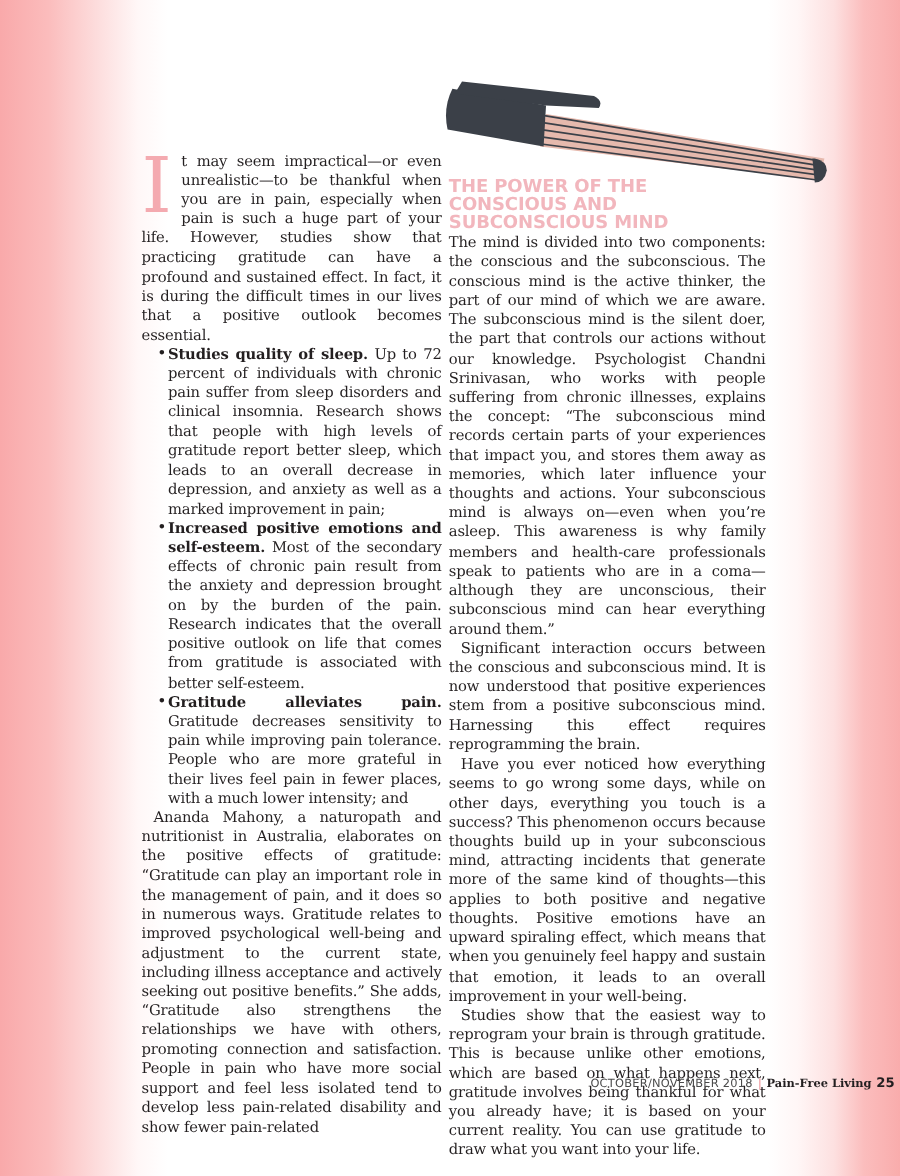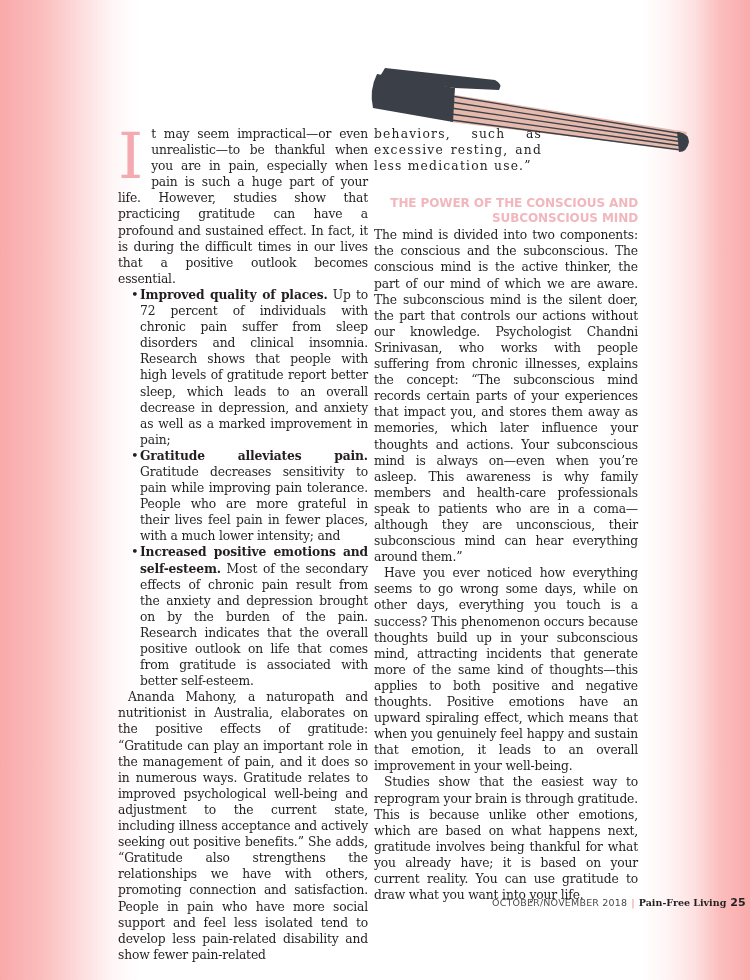"behaviors, such as excessive resting," p.narrow { html: <p>behaviors, such as excessive resting, and less medication use.”</p> -> none }
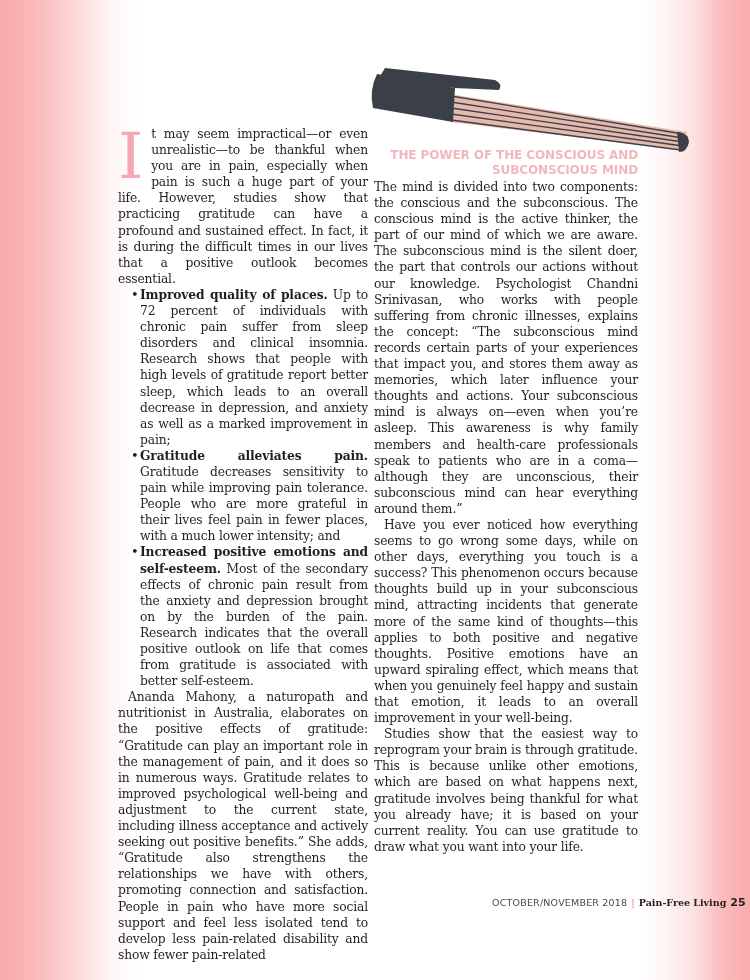"THE POWER OF THE CONSCIOUS" .section-heading { font-size: 12px -> 15px; text-align: right -> left }
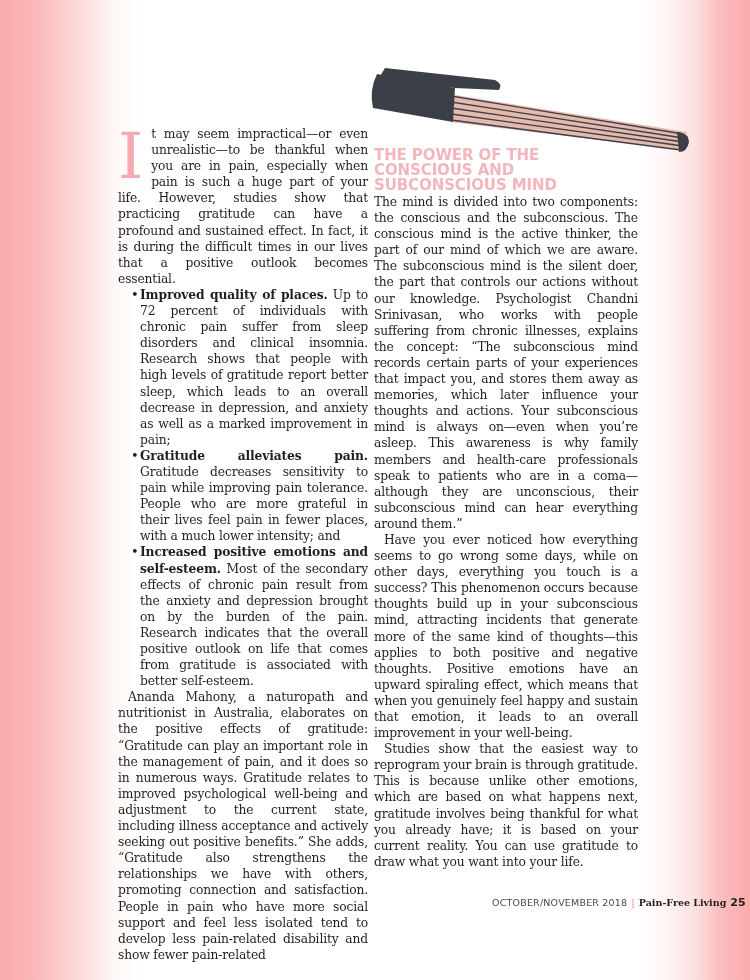"Improved quality of places." span.lead { text: Improved quality of places -> Studies quality of sleep }
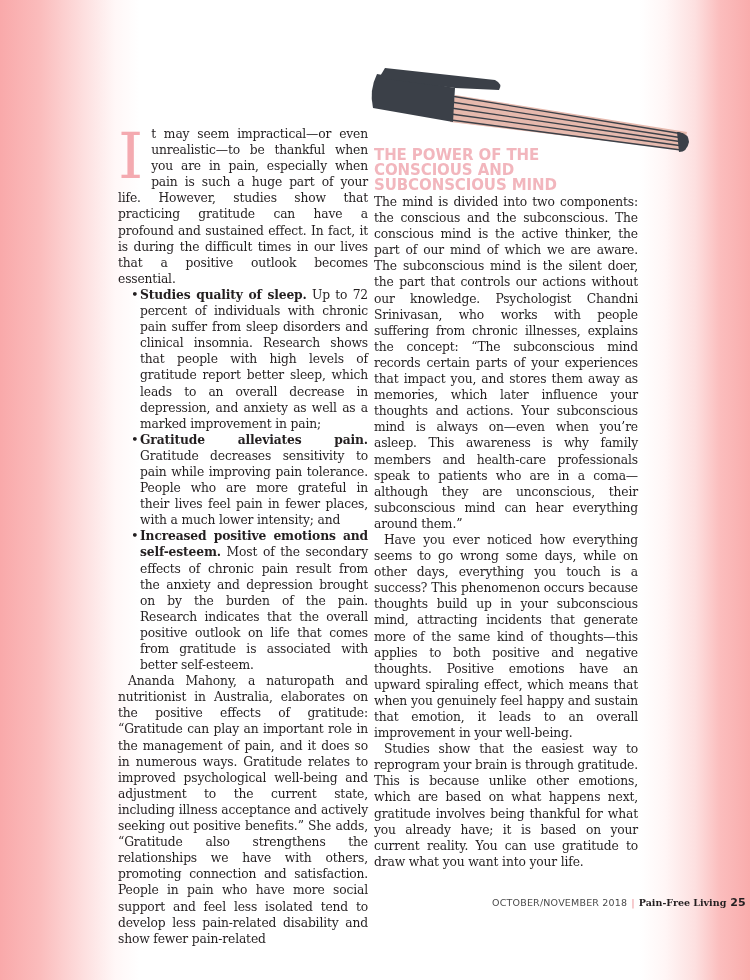"Significant interaction occurs between" p.indent { html: none -> <p>Significant interaction occurs between the conscious and subconscious mind. It is now understood that positive experiences stem from a positive subconscious mind. Harnessing this effect requires reprogramming the brain.</p> }
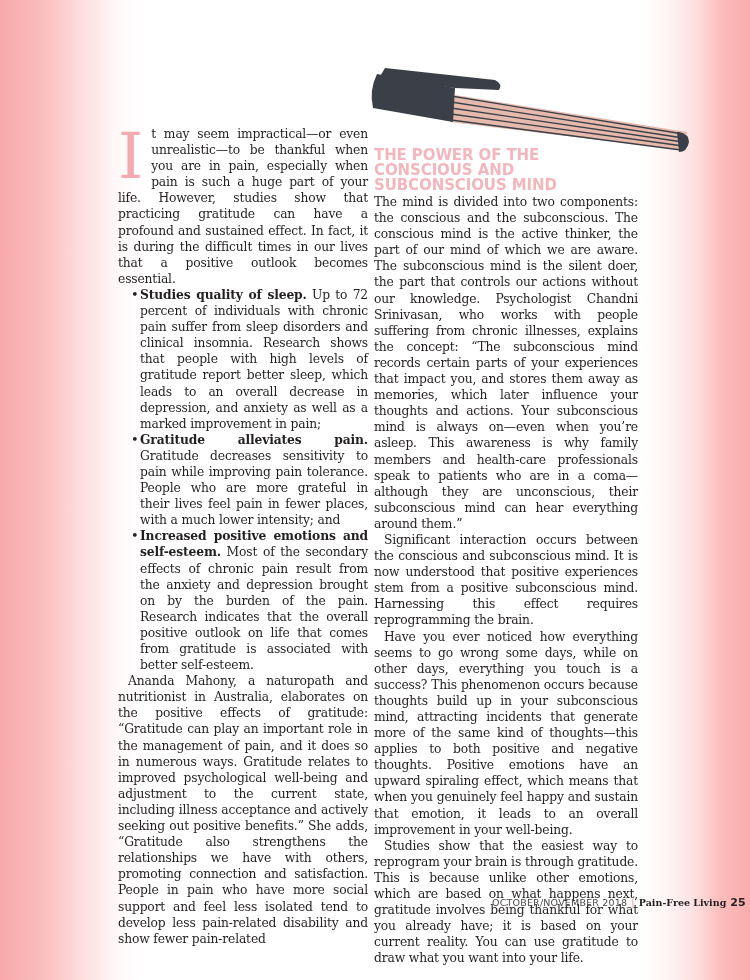"Gratitude alleviates pain. Gratitude" li { order: before "Increased positive emotions and" -> after "Increased positive emotions and" }
